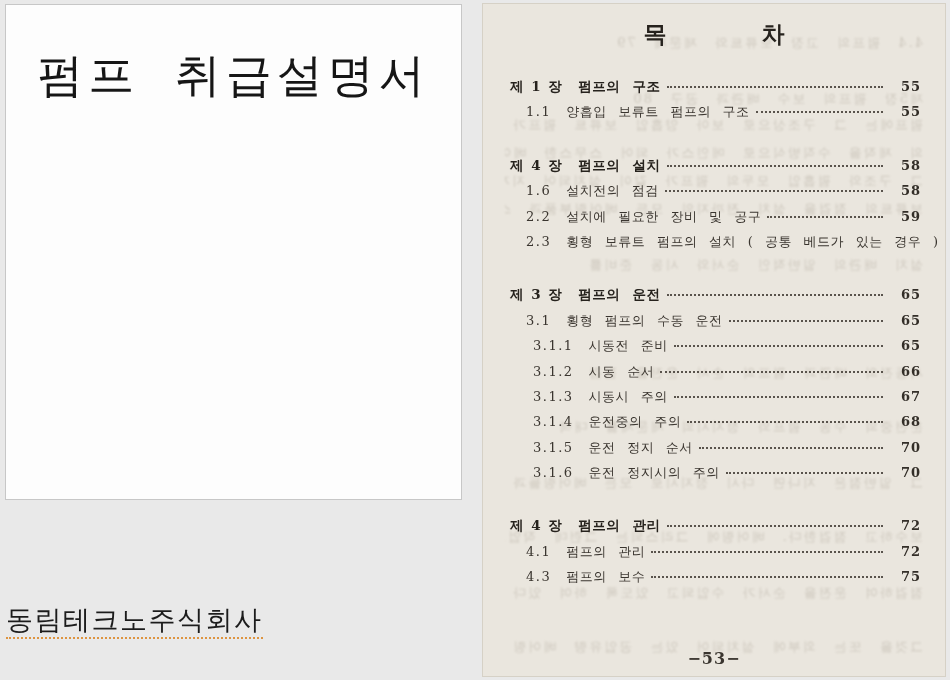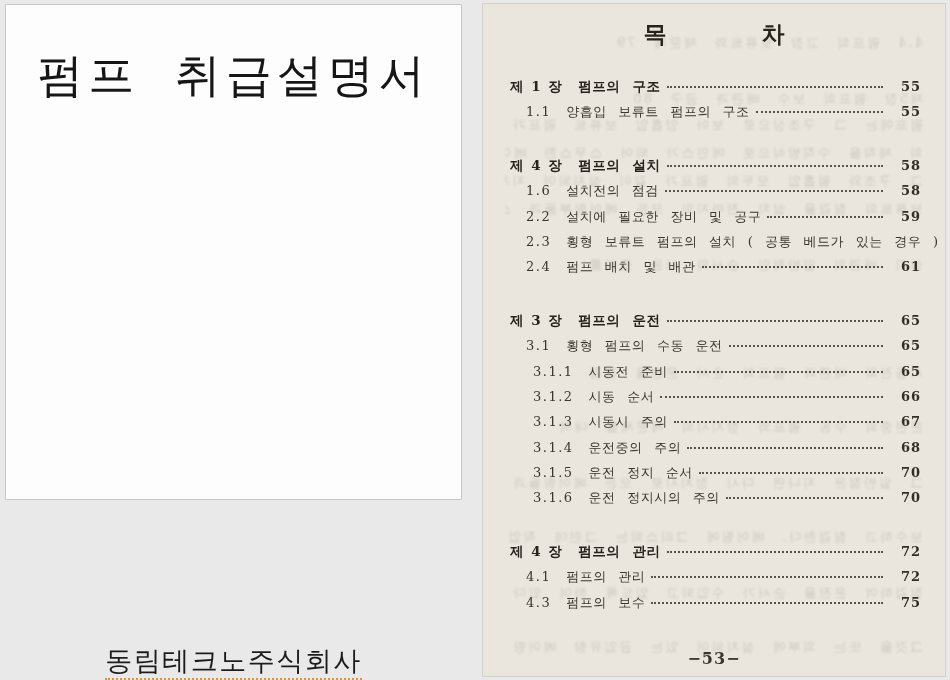"2.4" div.toc-row { html: <div> <span>2.4</span> <span>펌프 배치 및 배관</span> <span></span> <span>61</span> </div> -> none }
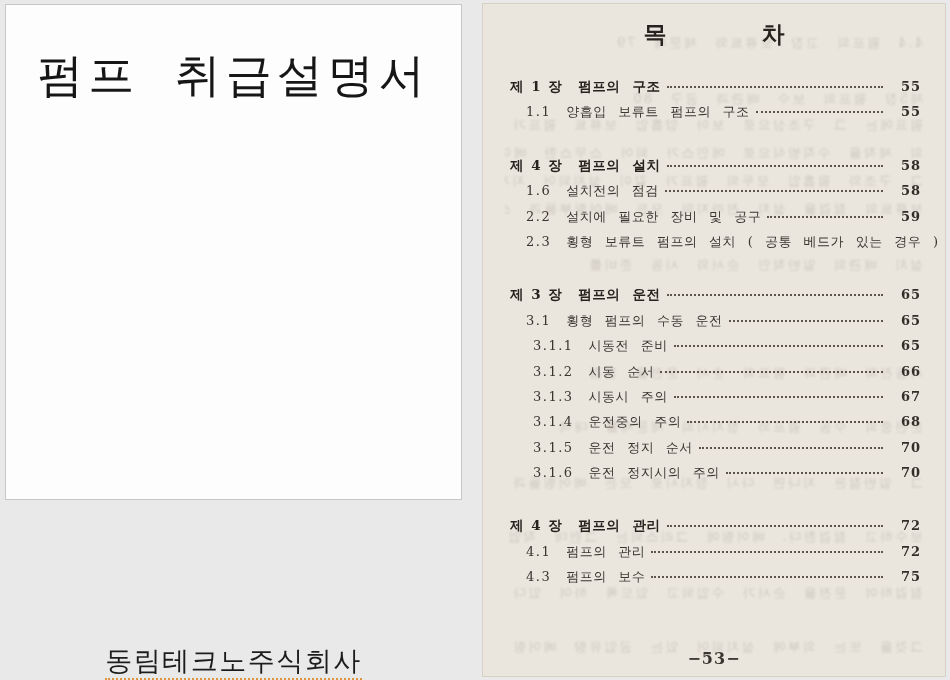"동림테크노주식회사" .cover-company { margin-top: 41px -> none; text-align: center -> left }
